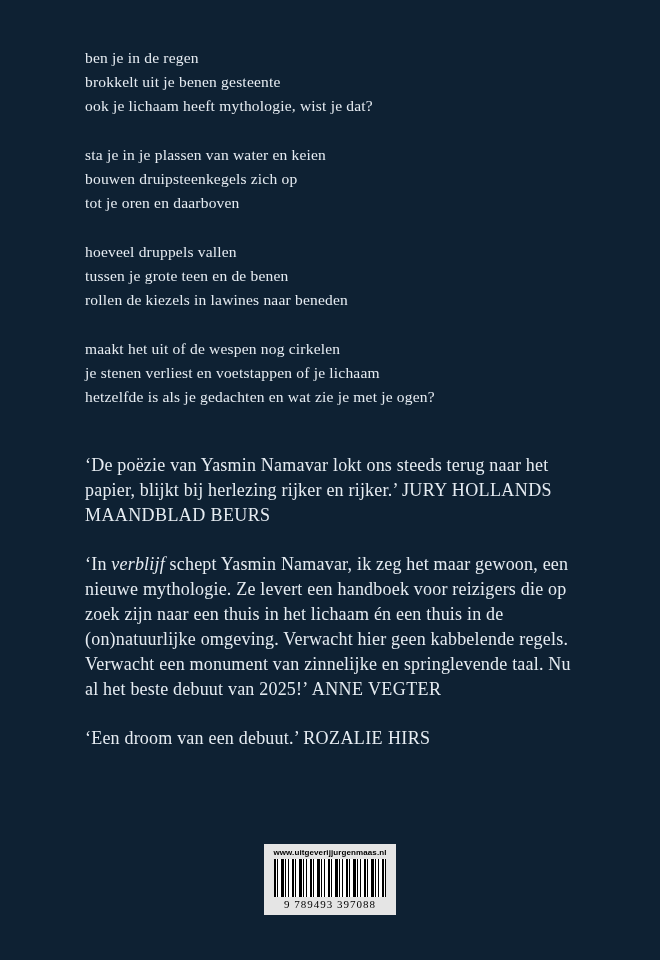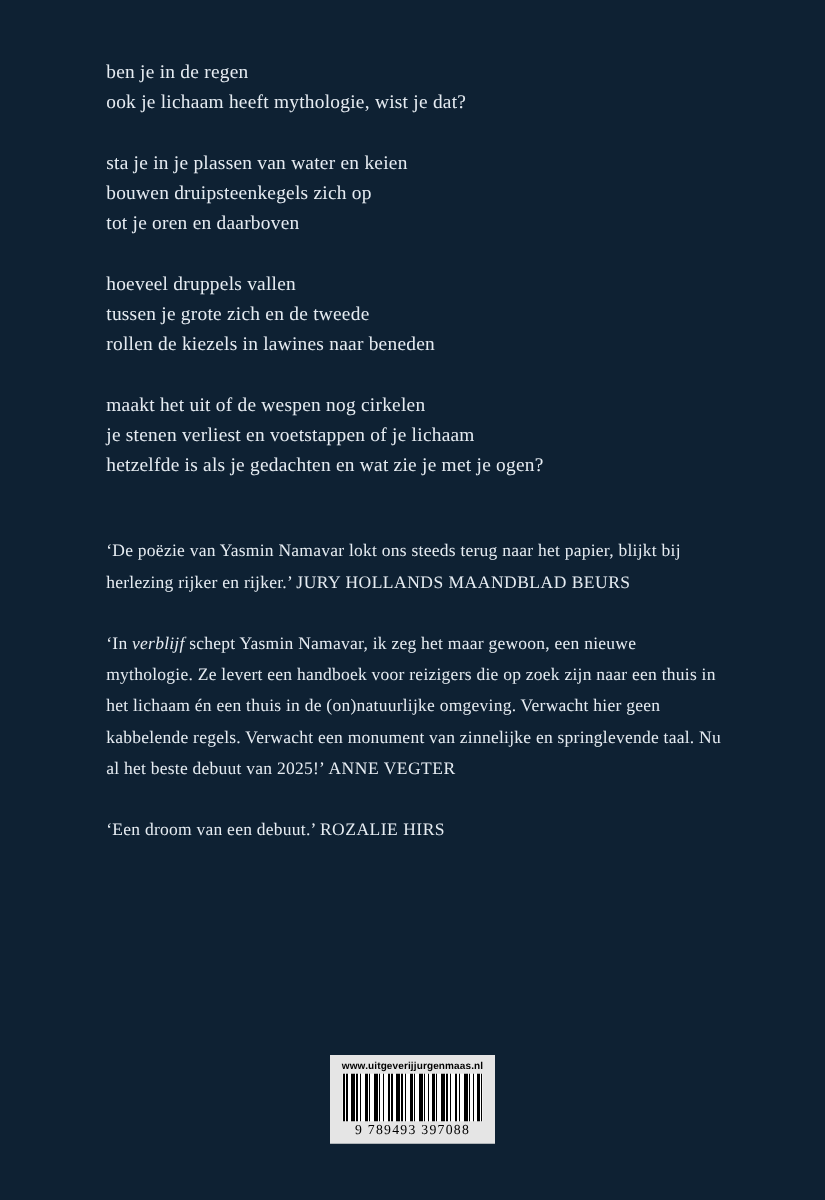"brokkelt uit je benen gesteente" div.line { html: none -> <div>brokkelt uit je benen gesteente</div> }
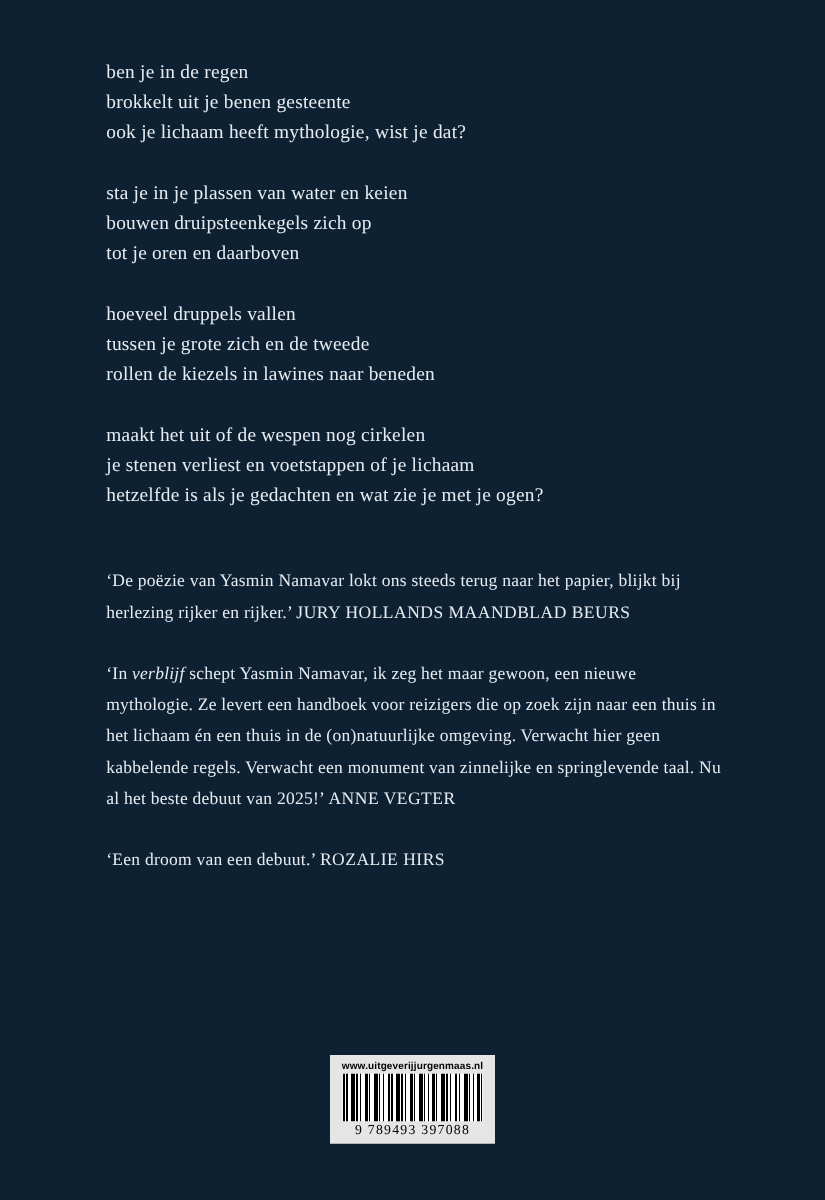"tussen je grote zich en" div.line { text: zich en de tweede -> teen en de benen }
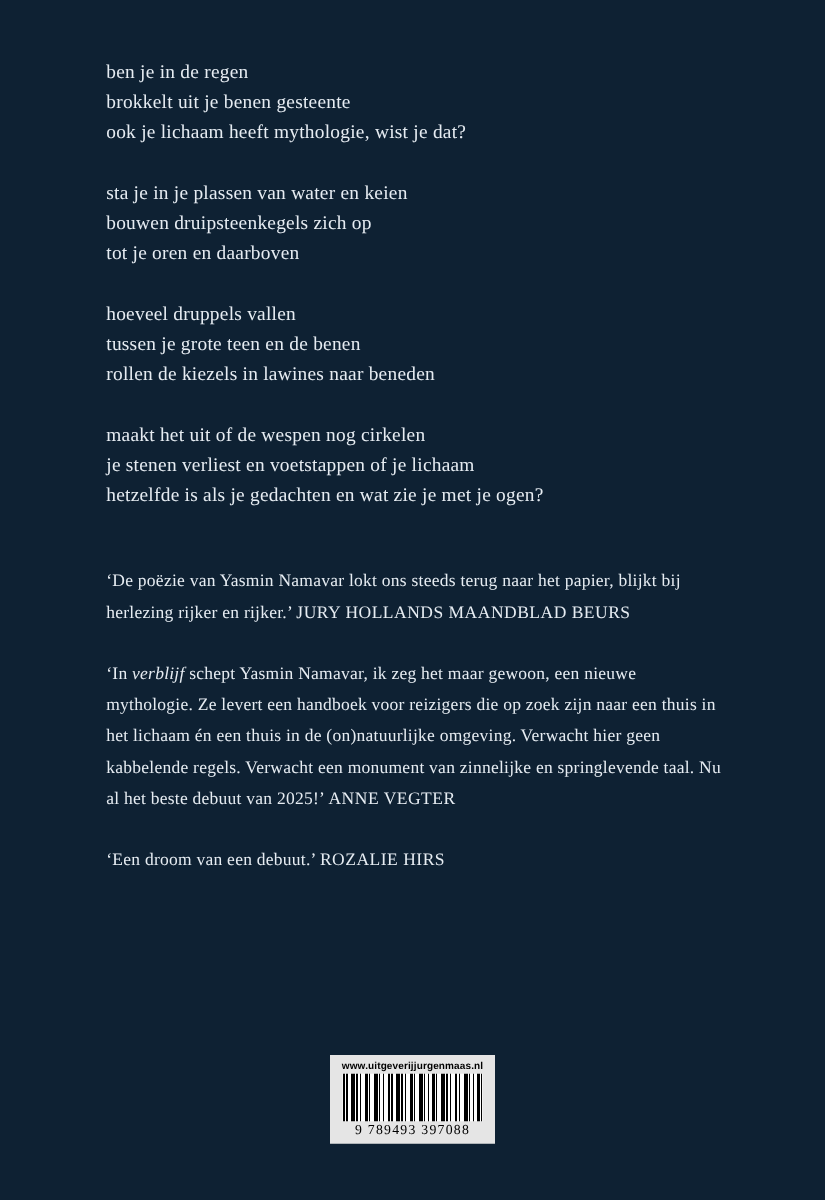"‘De poëzie van Yasmin Namavar" .quote { font-size: 14px -> 18px }
